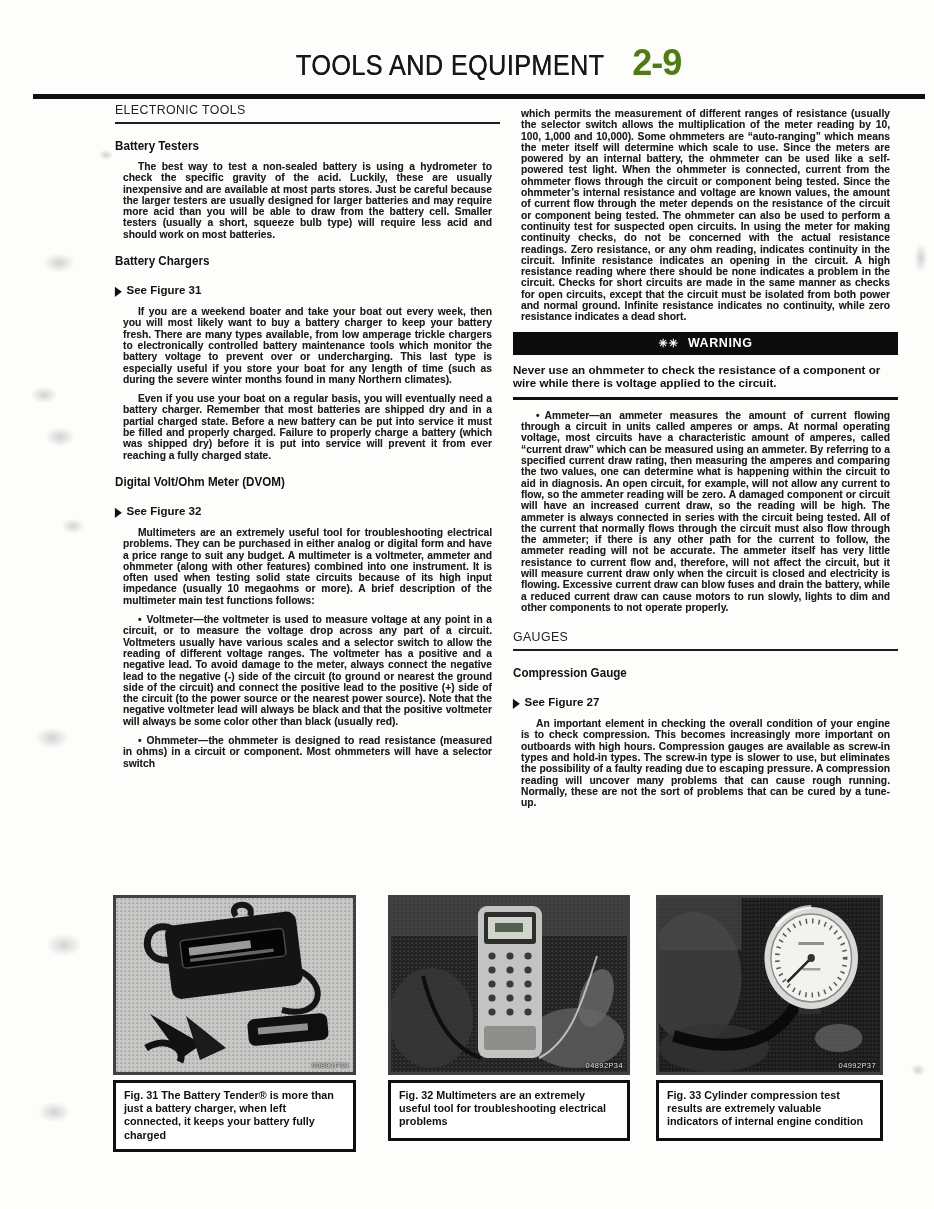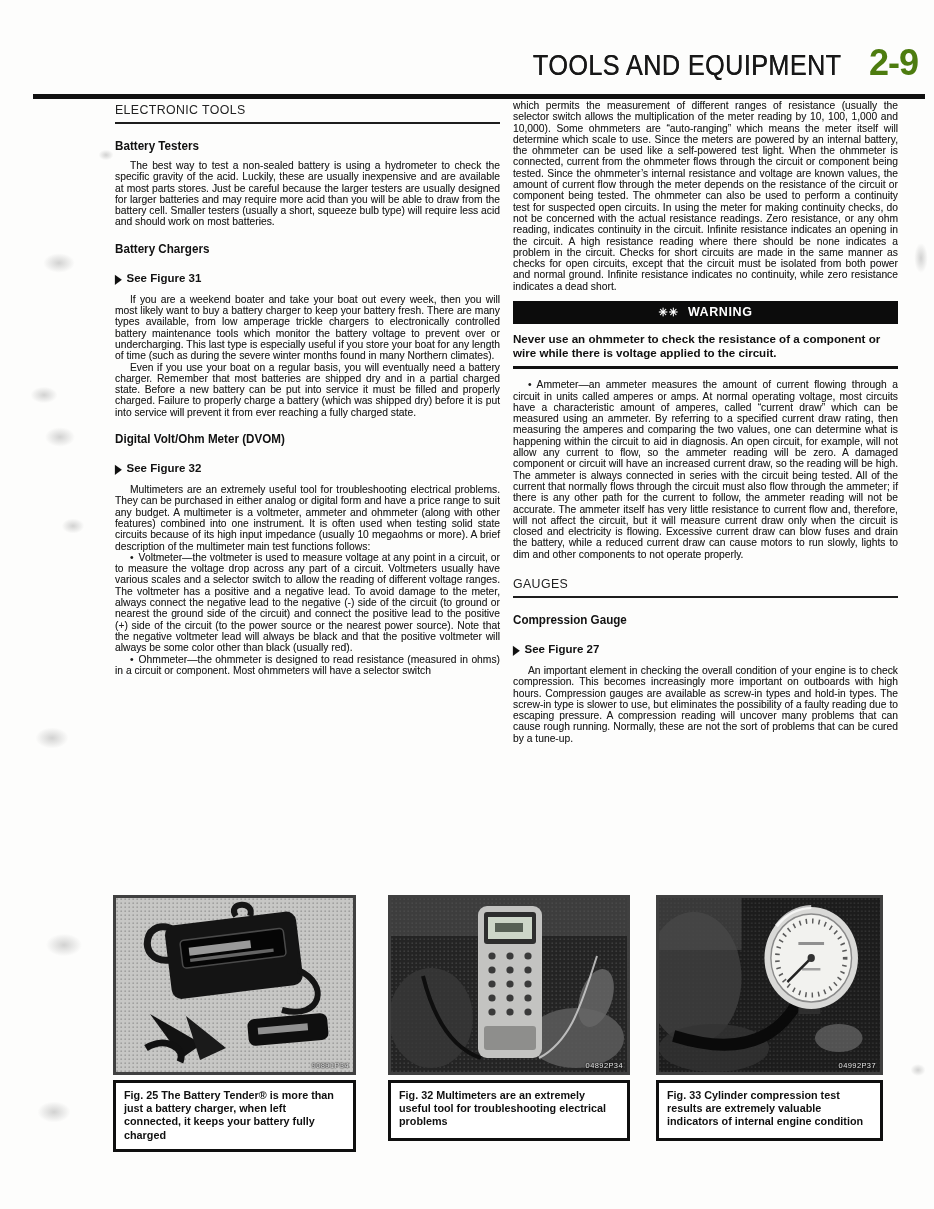"TOOLS AND EQUIPMENT" .page-header { justify-content: flex-end -> center }
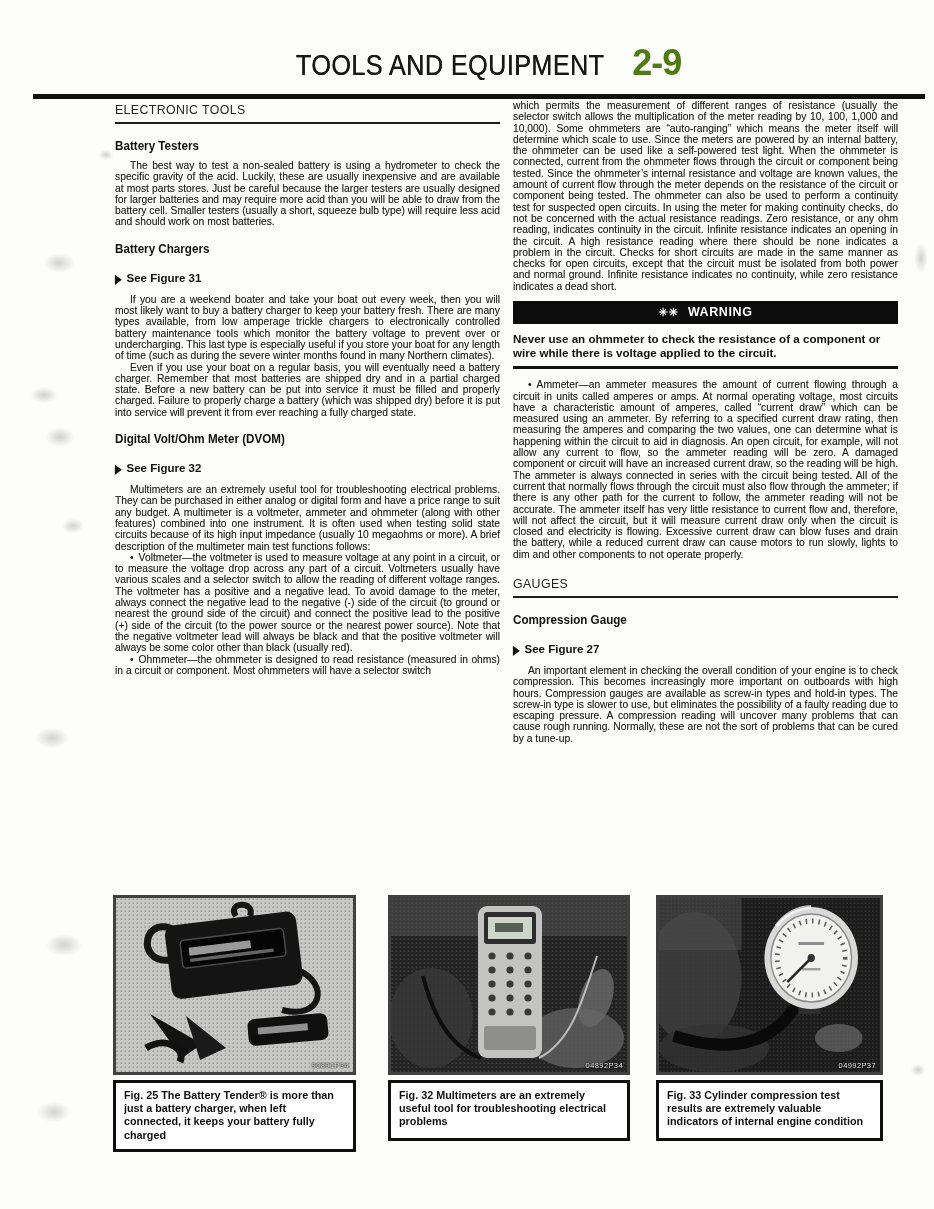"which permits the measurement of" p.body { font-weight: none -> bold; margin: 0 -> 8px }
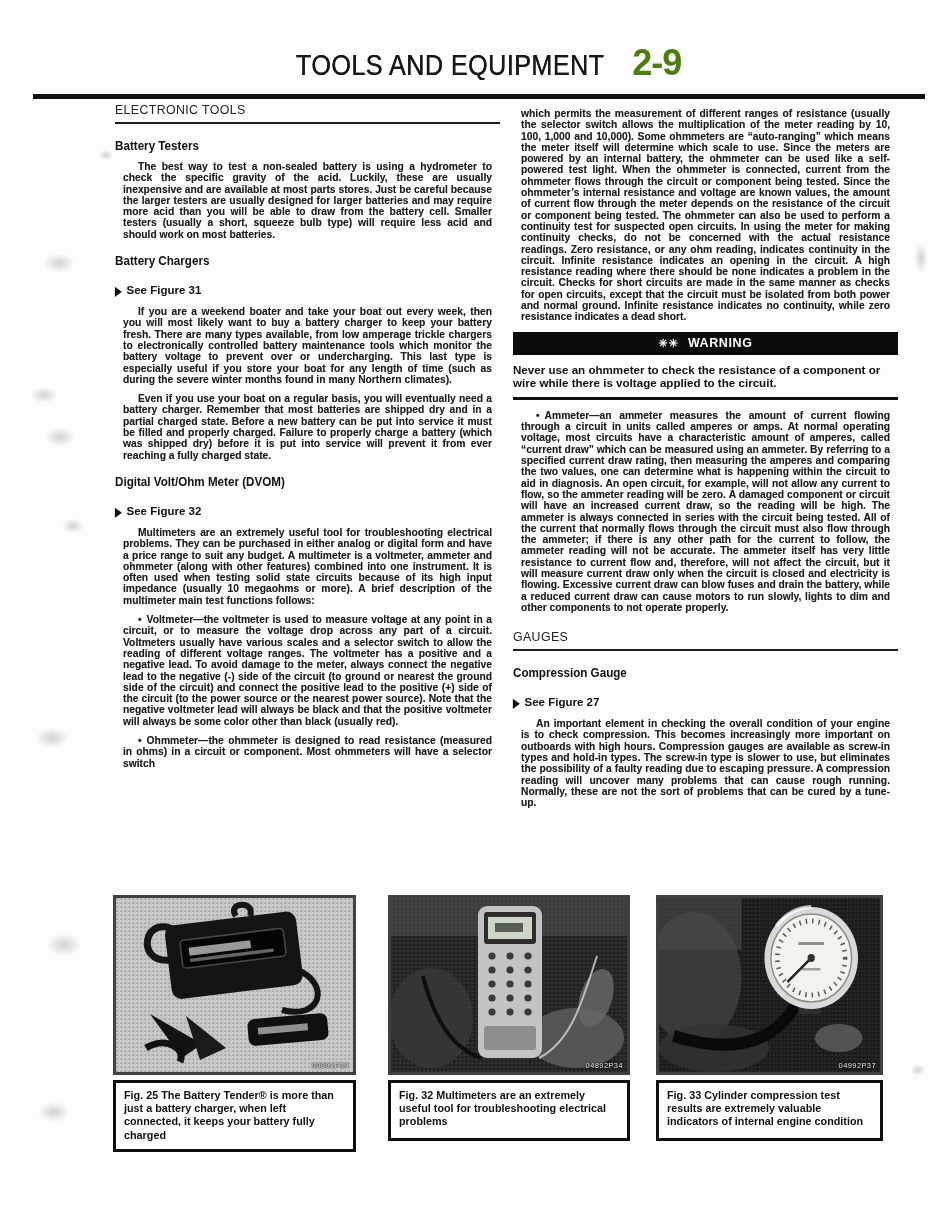"Fig. 25 The Battery Tender®" div.caption { text: 25 -> 31 }
